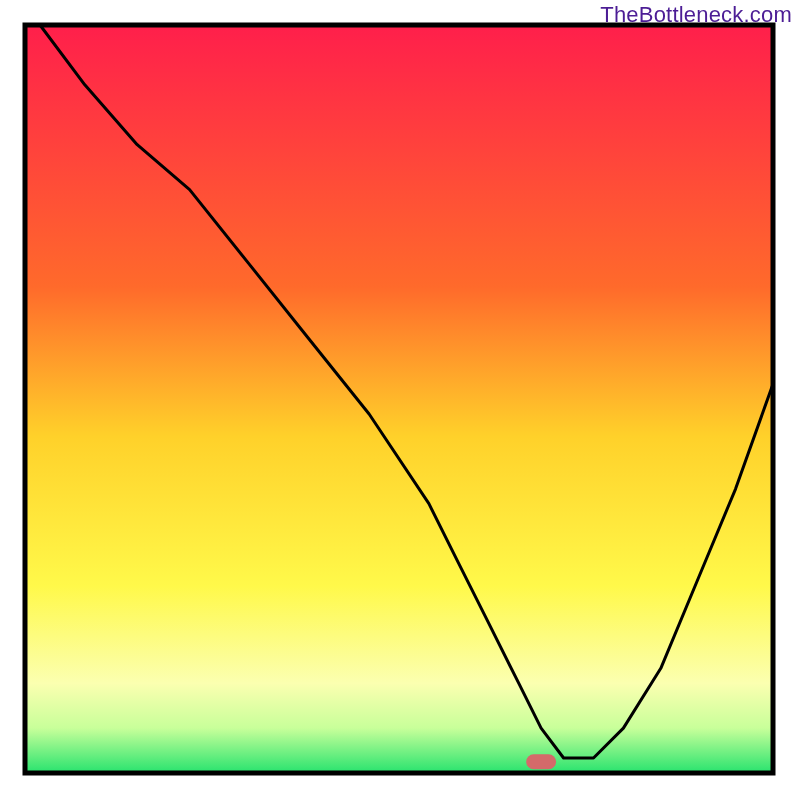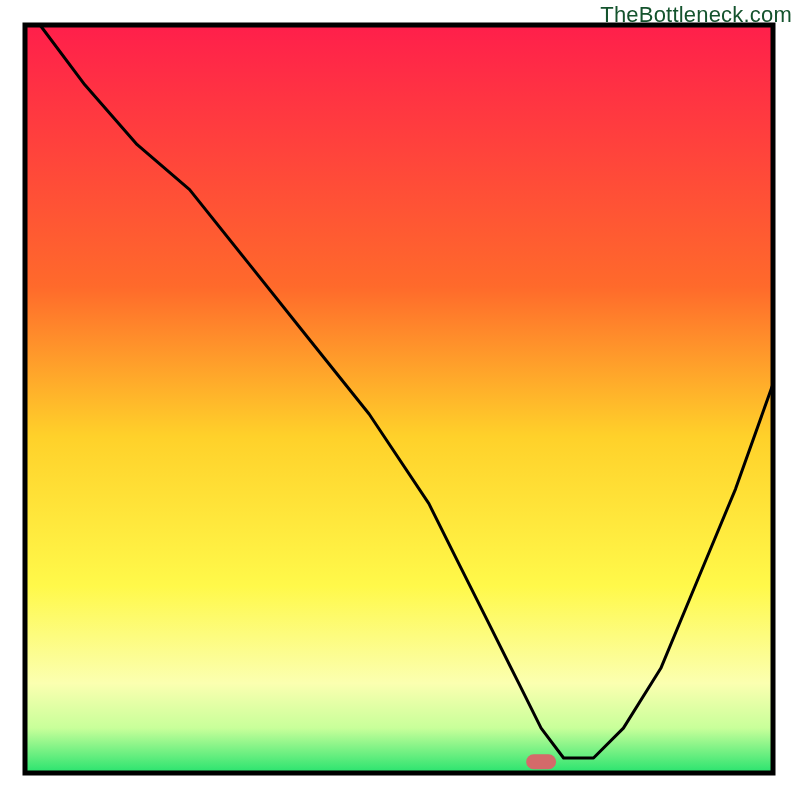"TheBottleneck.com" .watermark { color: #14532d -> #4c1d95 }
